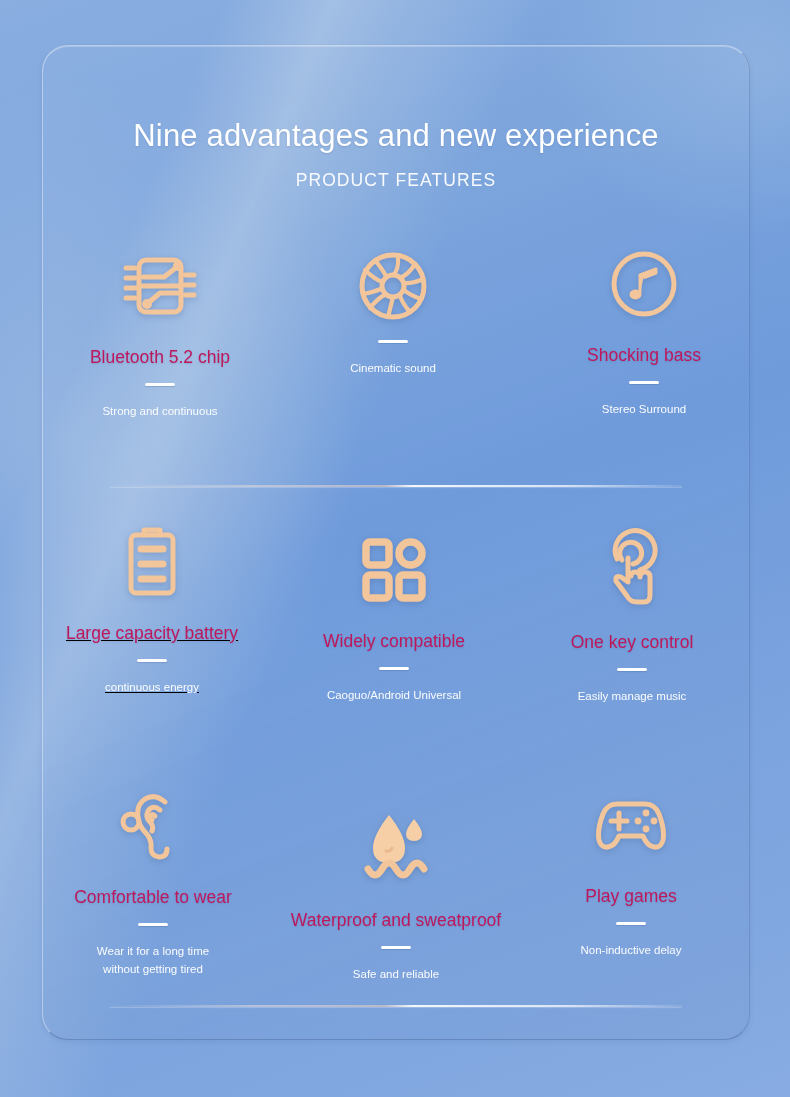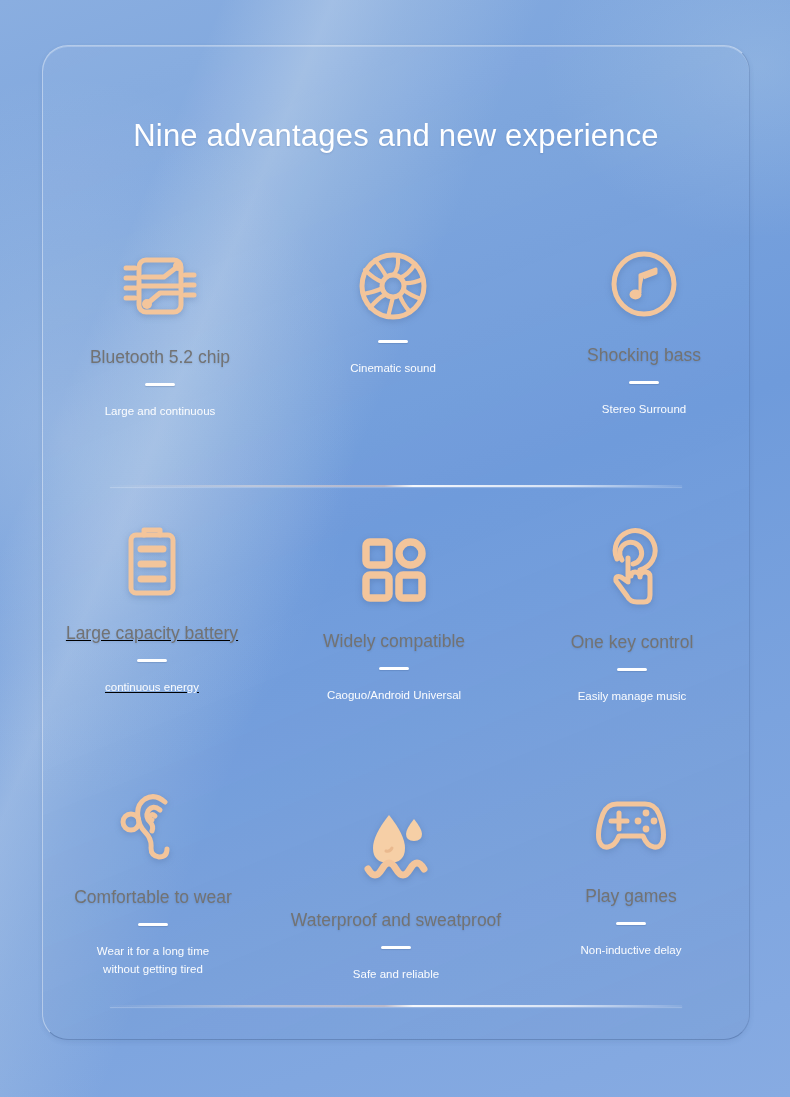"PRODUCT FEATURES" div.sub { html: none -> <div>PRODUCT FEATURES</div> }
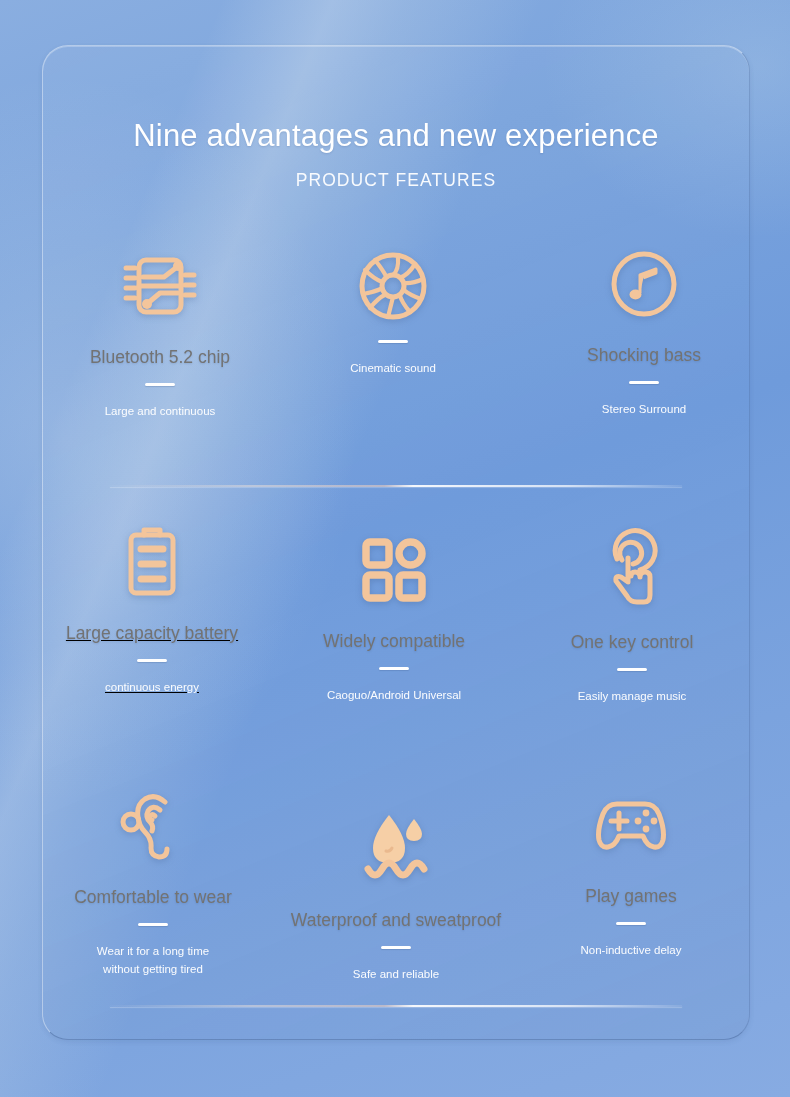"Bluetooth 5.2 chip" .c-title { color: #737373 -> #be185d }
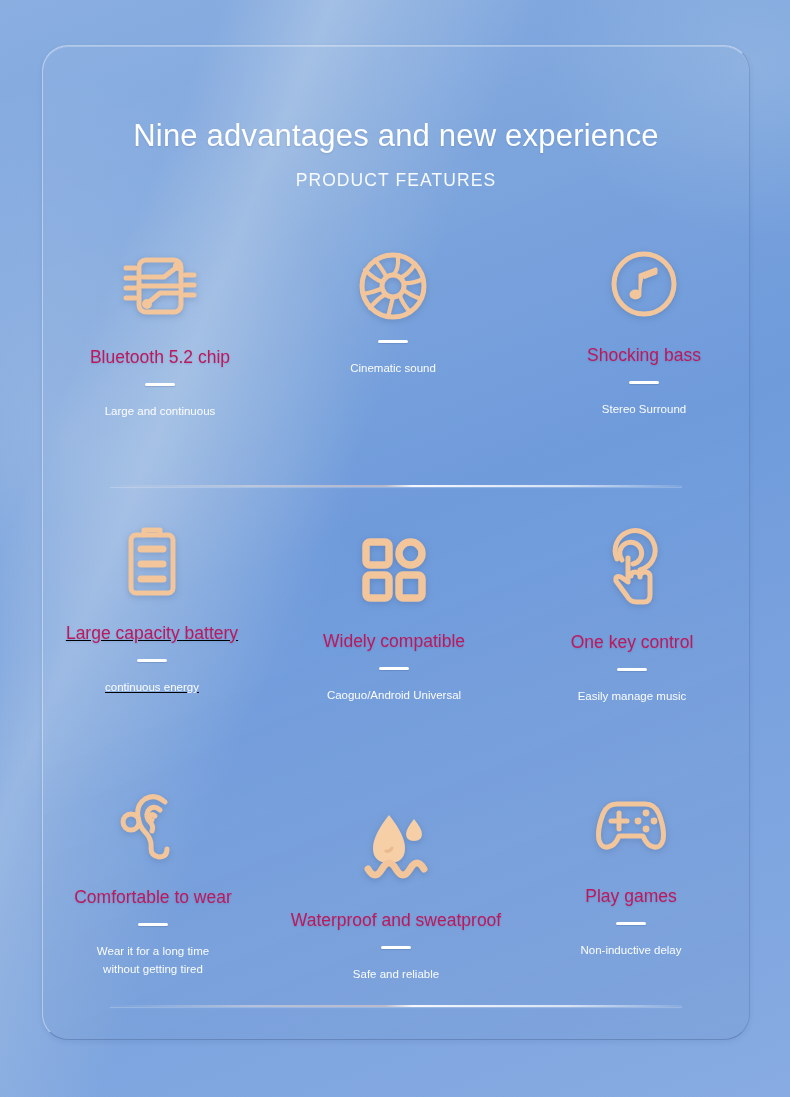"Large and continuous" div.c-sub { text: Large -> Strong }
